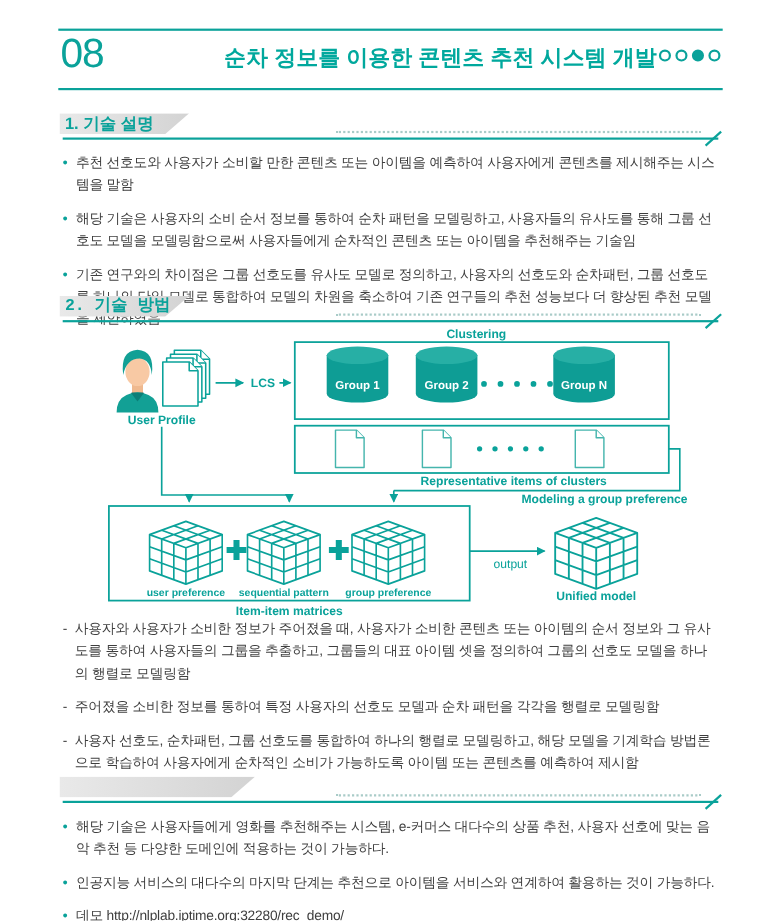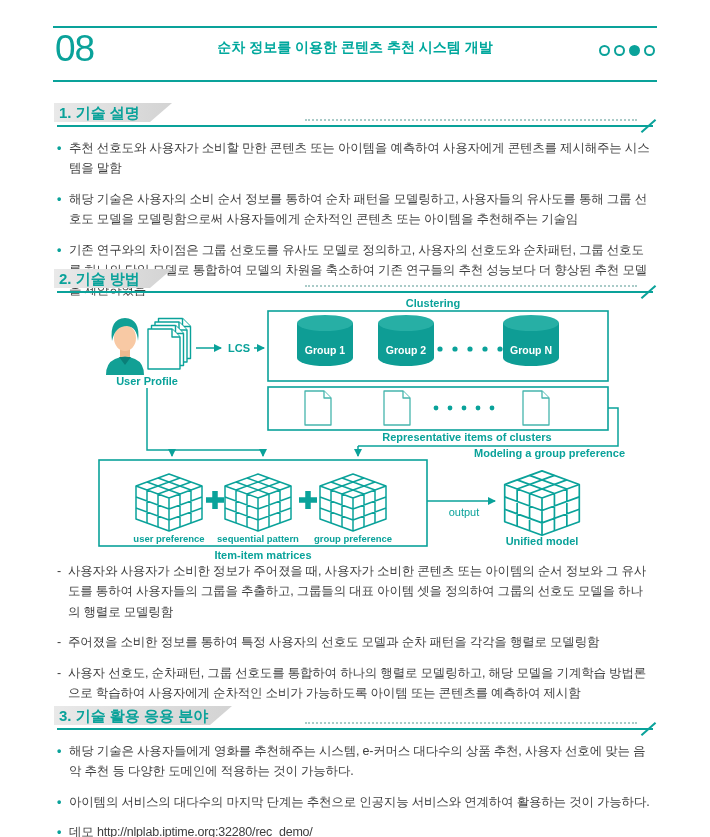"순차 정보를 이용한 콘텐츠 추천" .htitle { font-size: 14px -> 20px; text-align: center -> right }
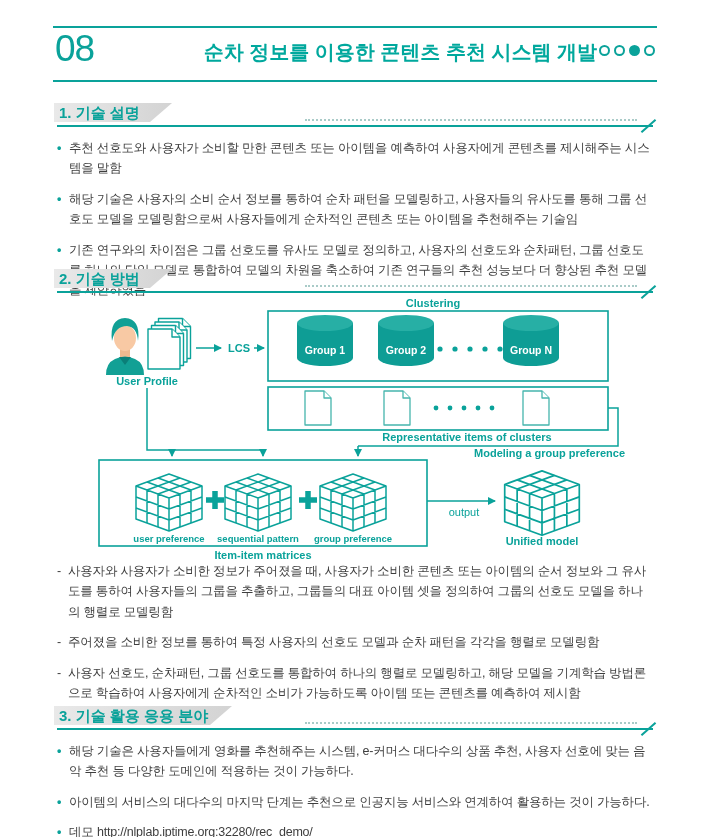"2. 기술 방법" div.section { font-family: none -> Liberation Mono, monospace }
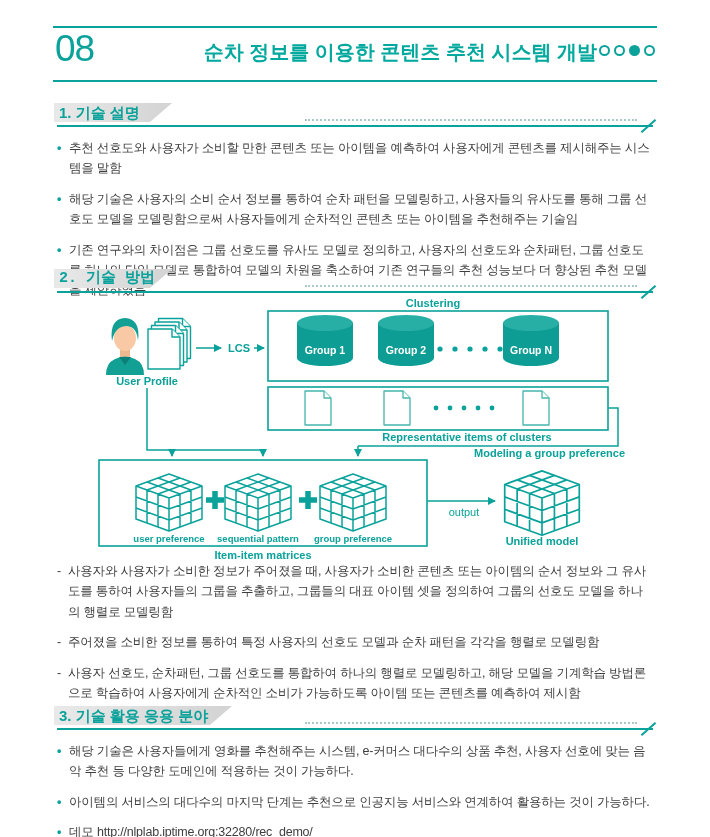"3. 기술 활용 응용 분야" div.sec-title { html: <div>3. 기술 활용 응용 분야</div> -> none }
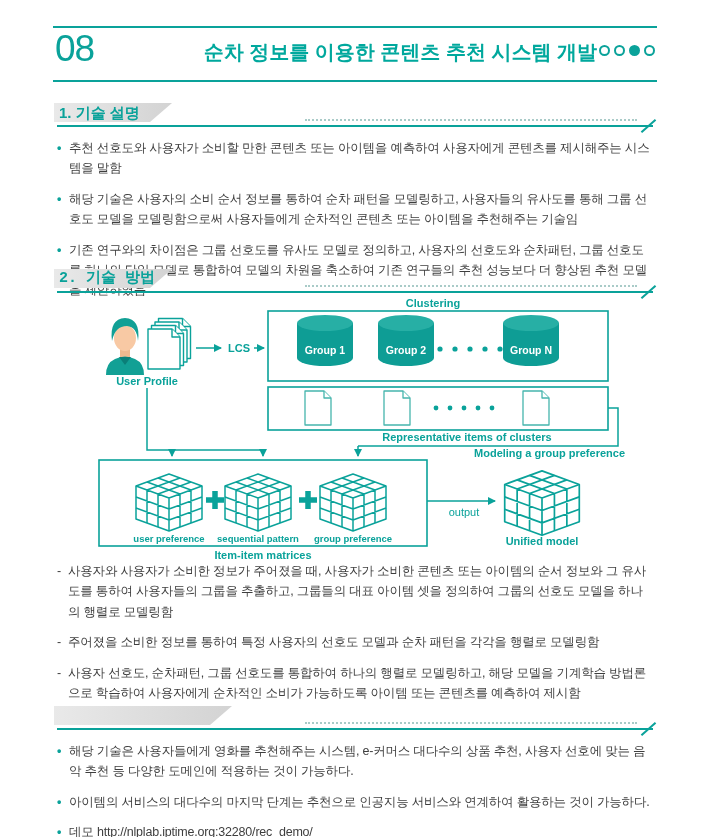"아이템의 서비스의 대다수의 마지막 단계는" span.btext { text: 아이템의 서비스의 대다수의 마지막 단계는 추천으로 인공지능 -> 인공지능 서비스의 대다수의 마지막 단계는 추천으로 아이템을 }
